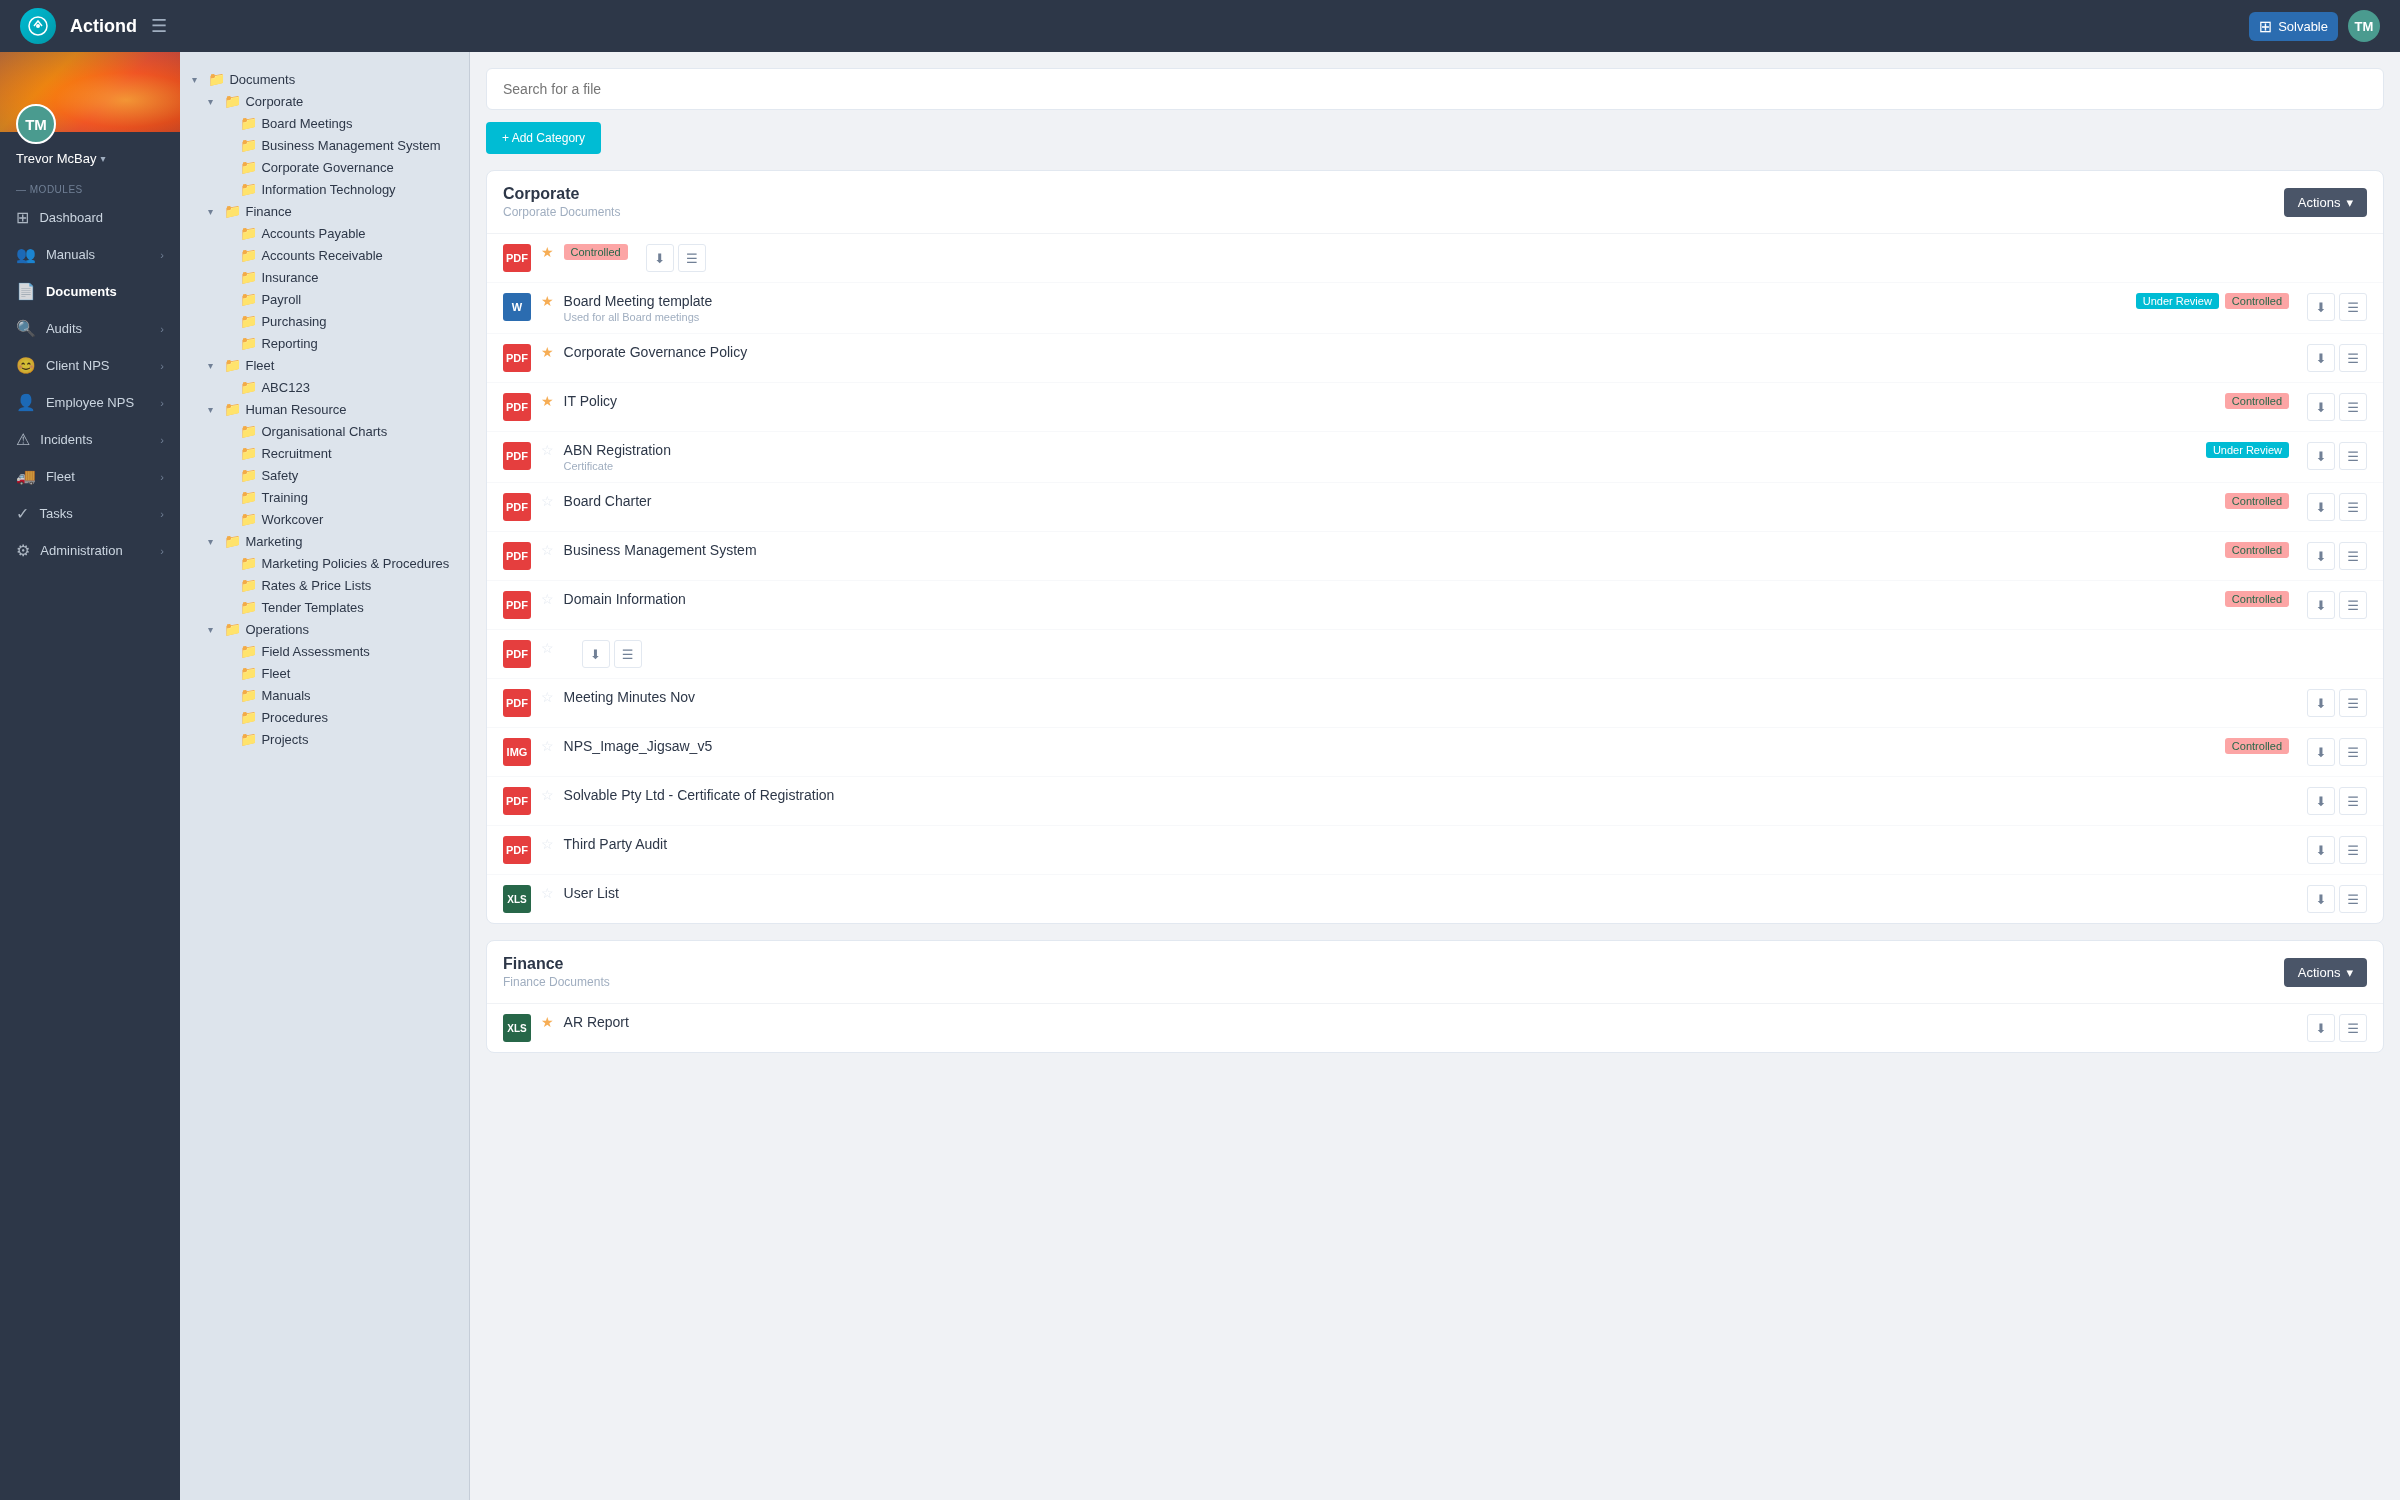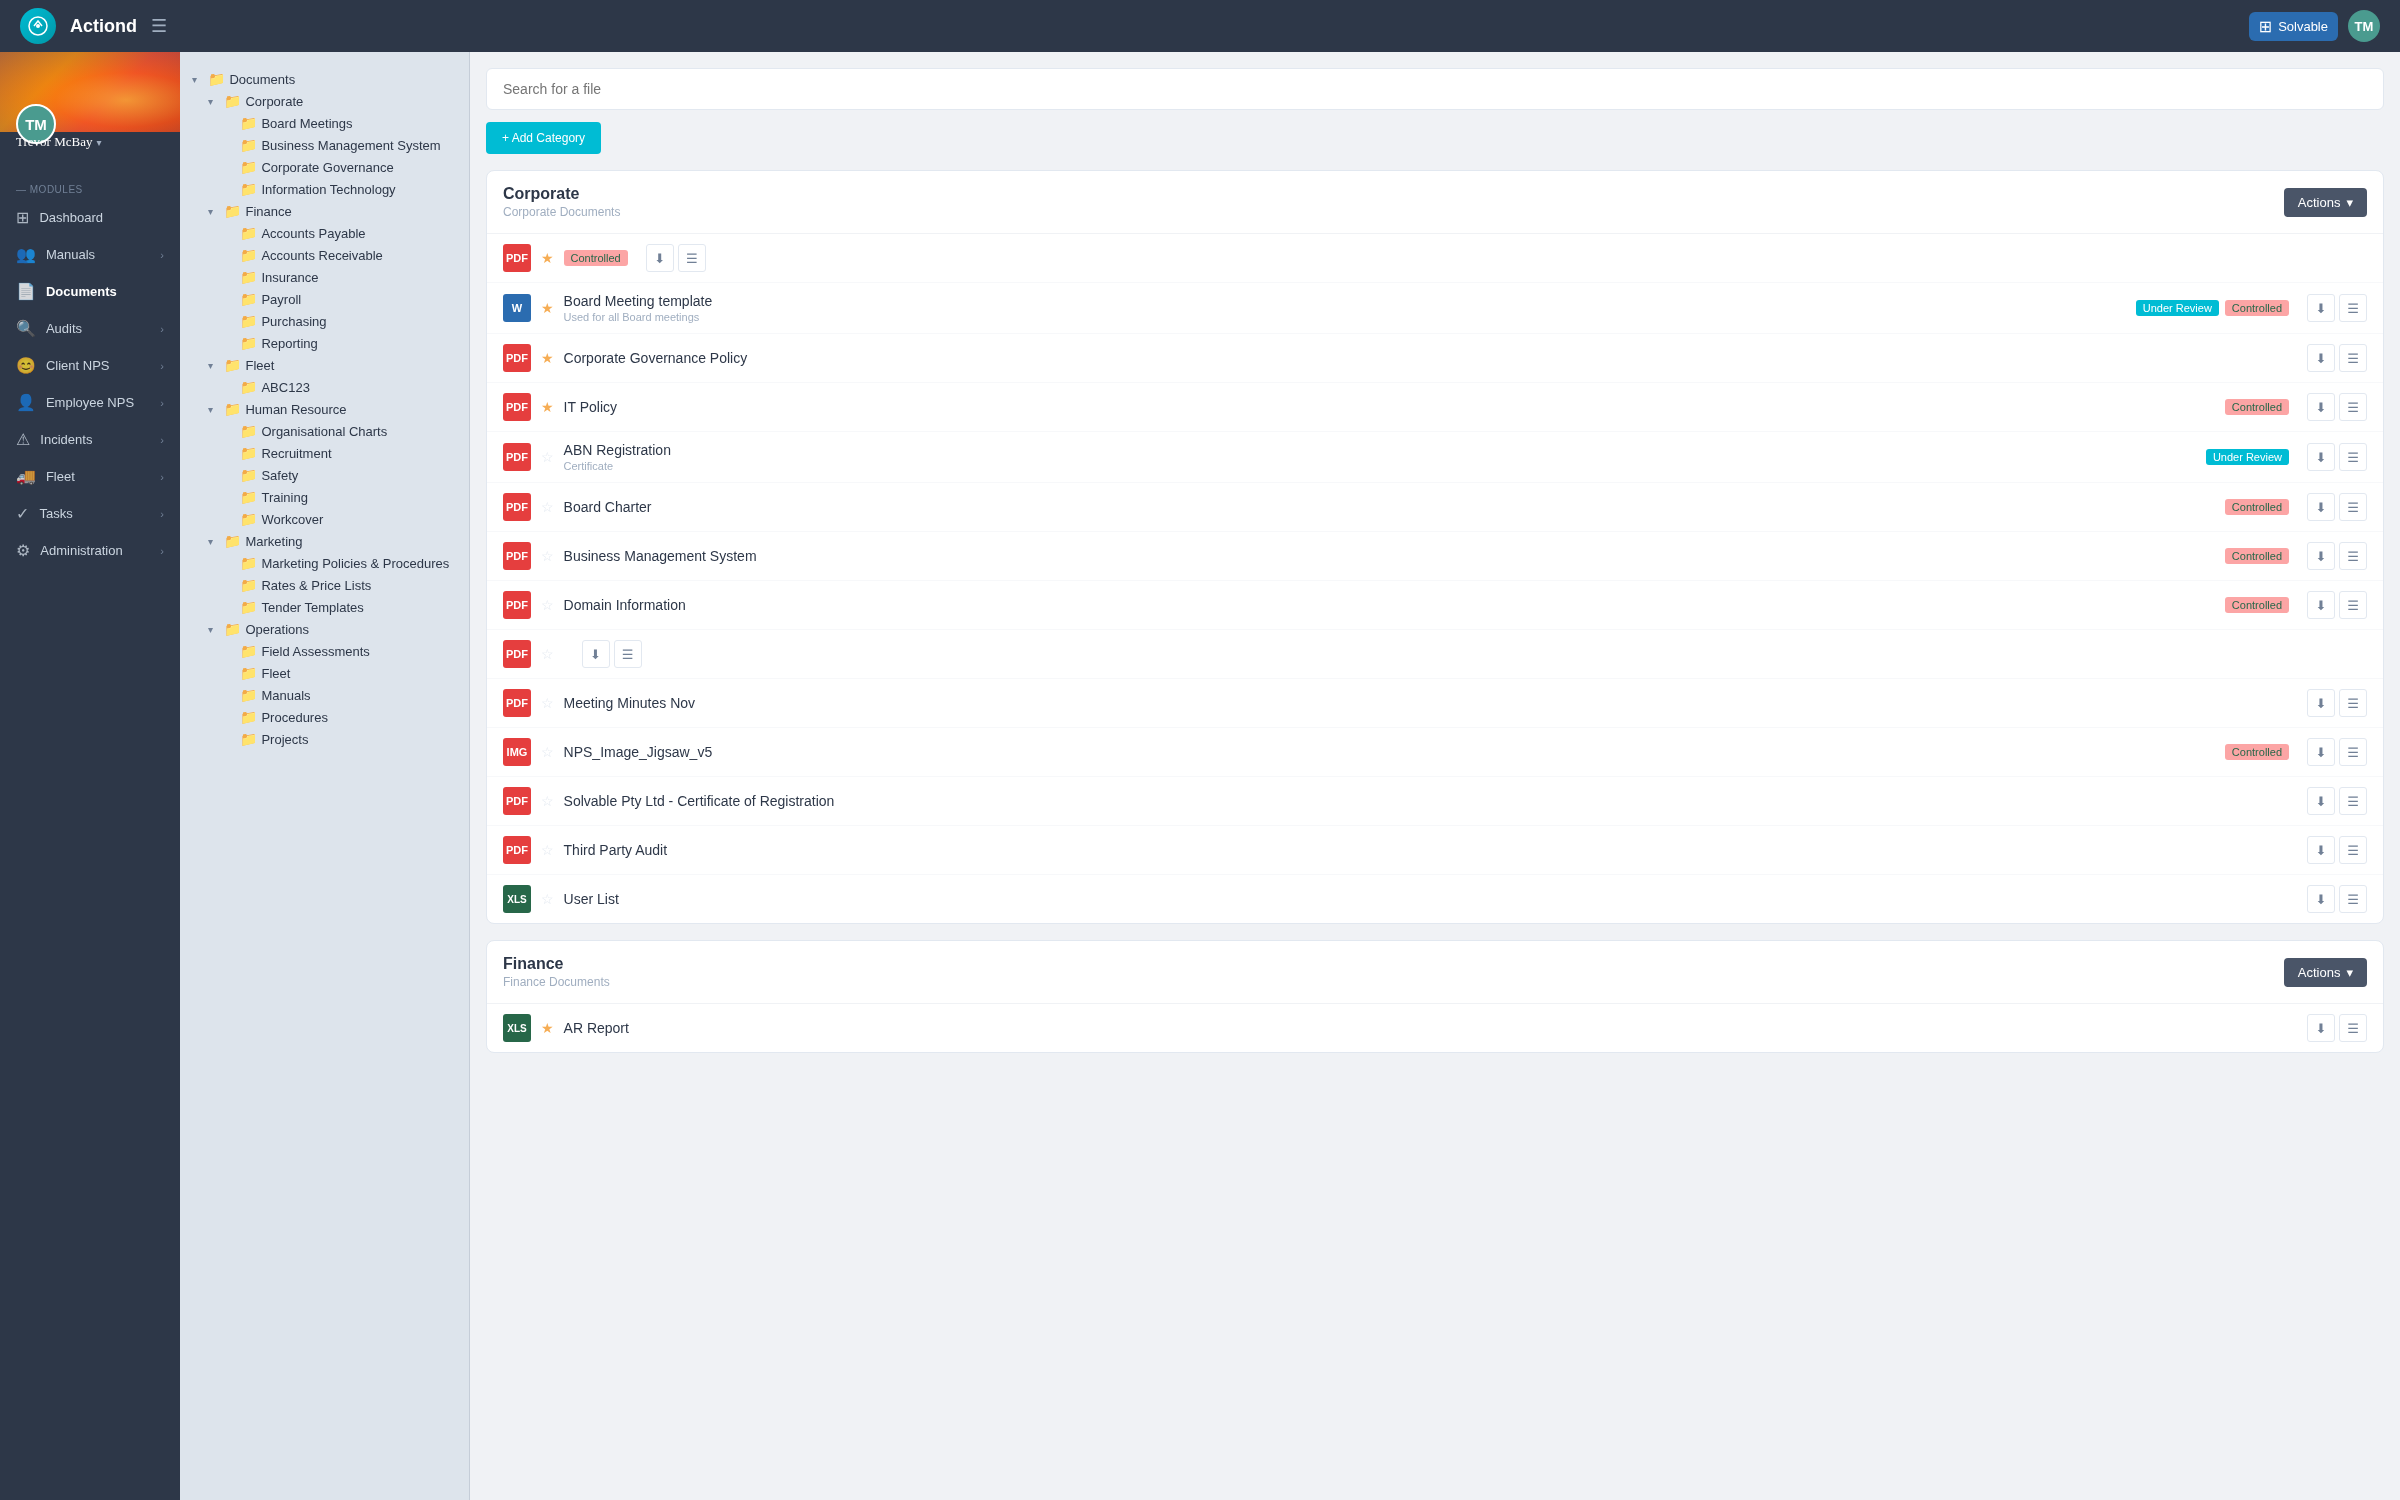"Trevor McBay" .sidebar-username { bottom: 22px -> 6px; font-family: Liberation Serif, serif -> none }
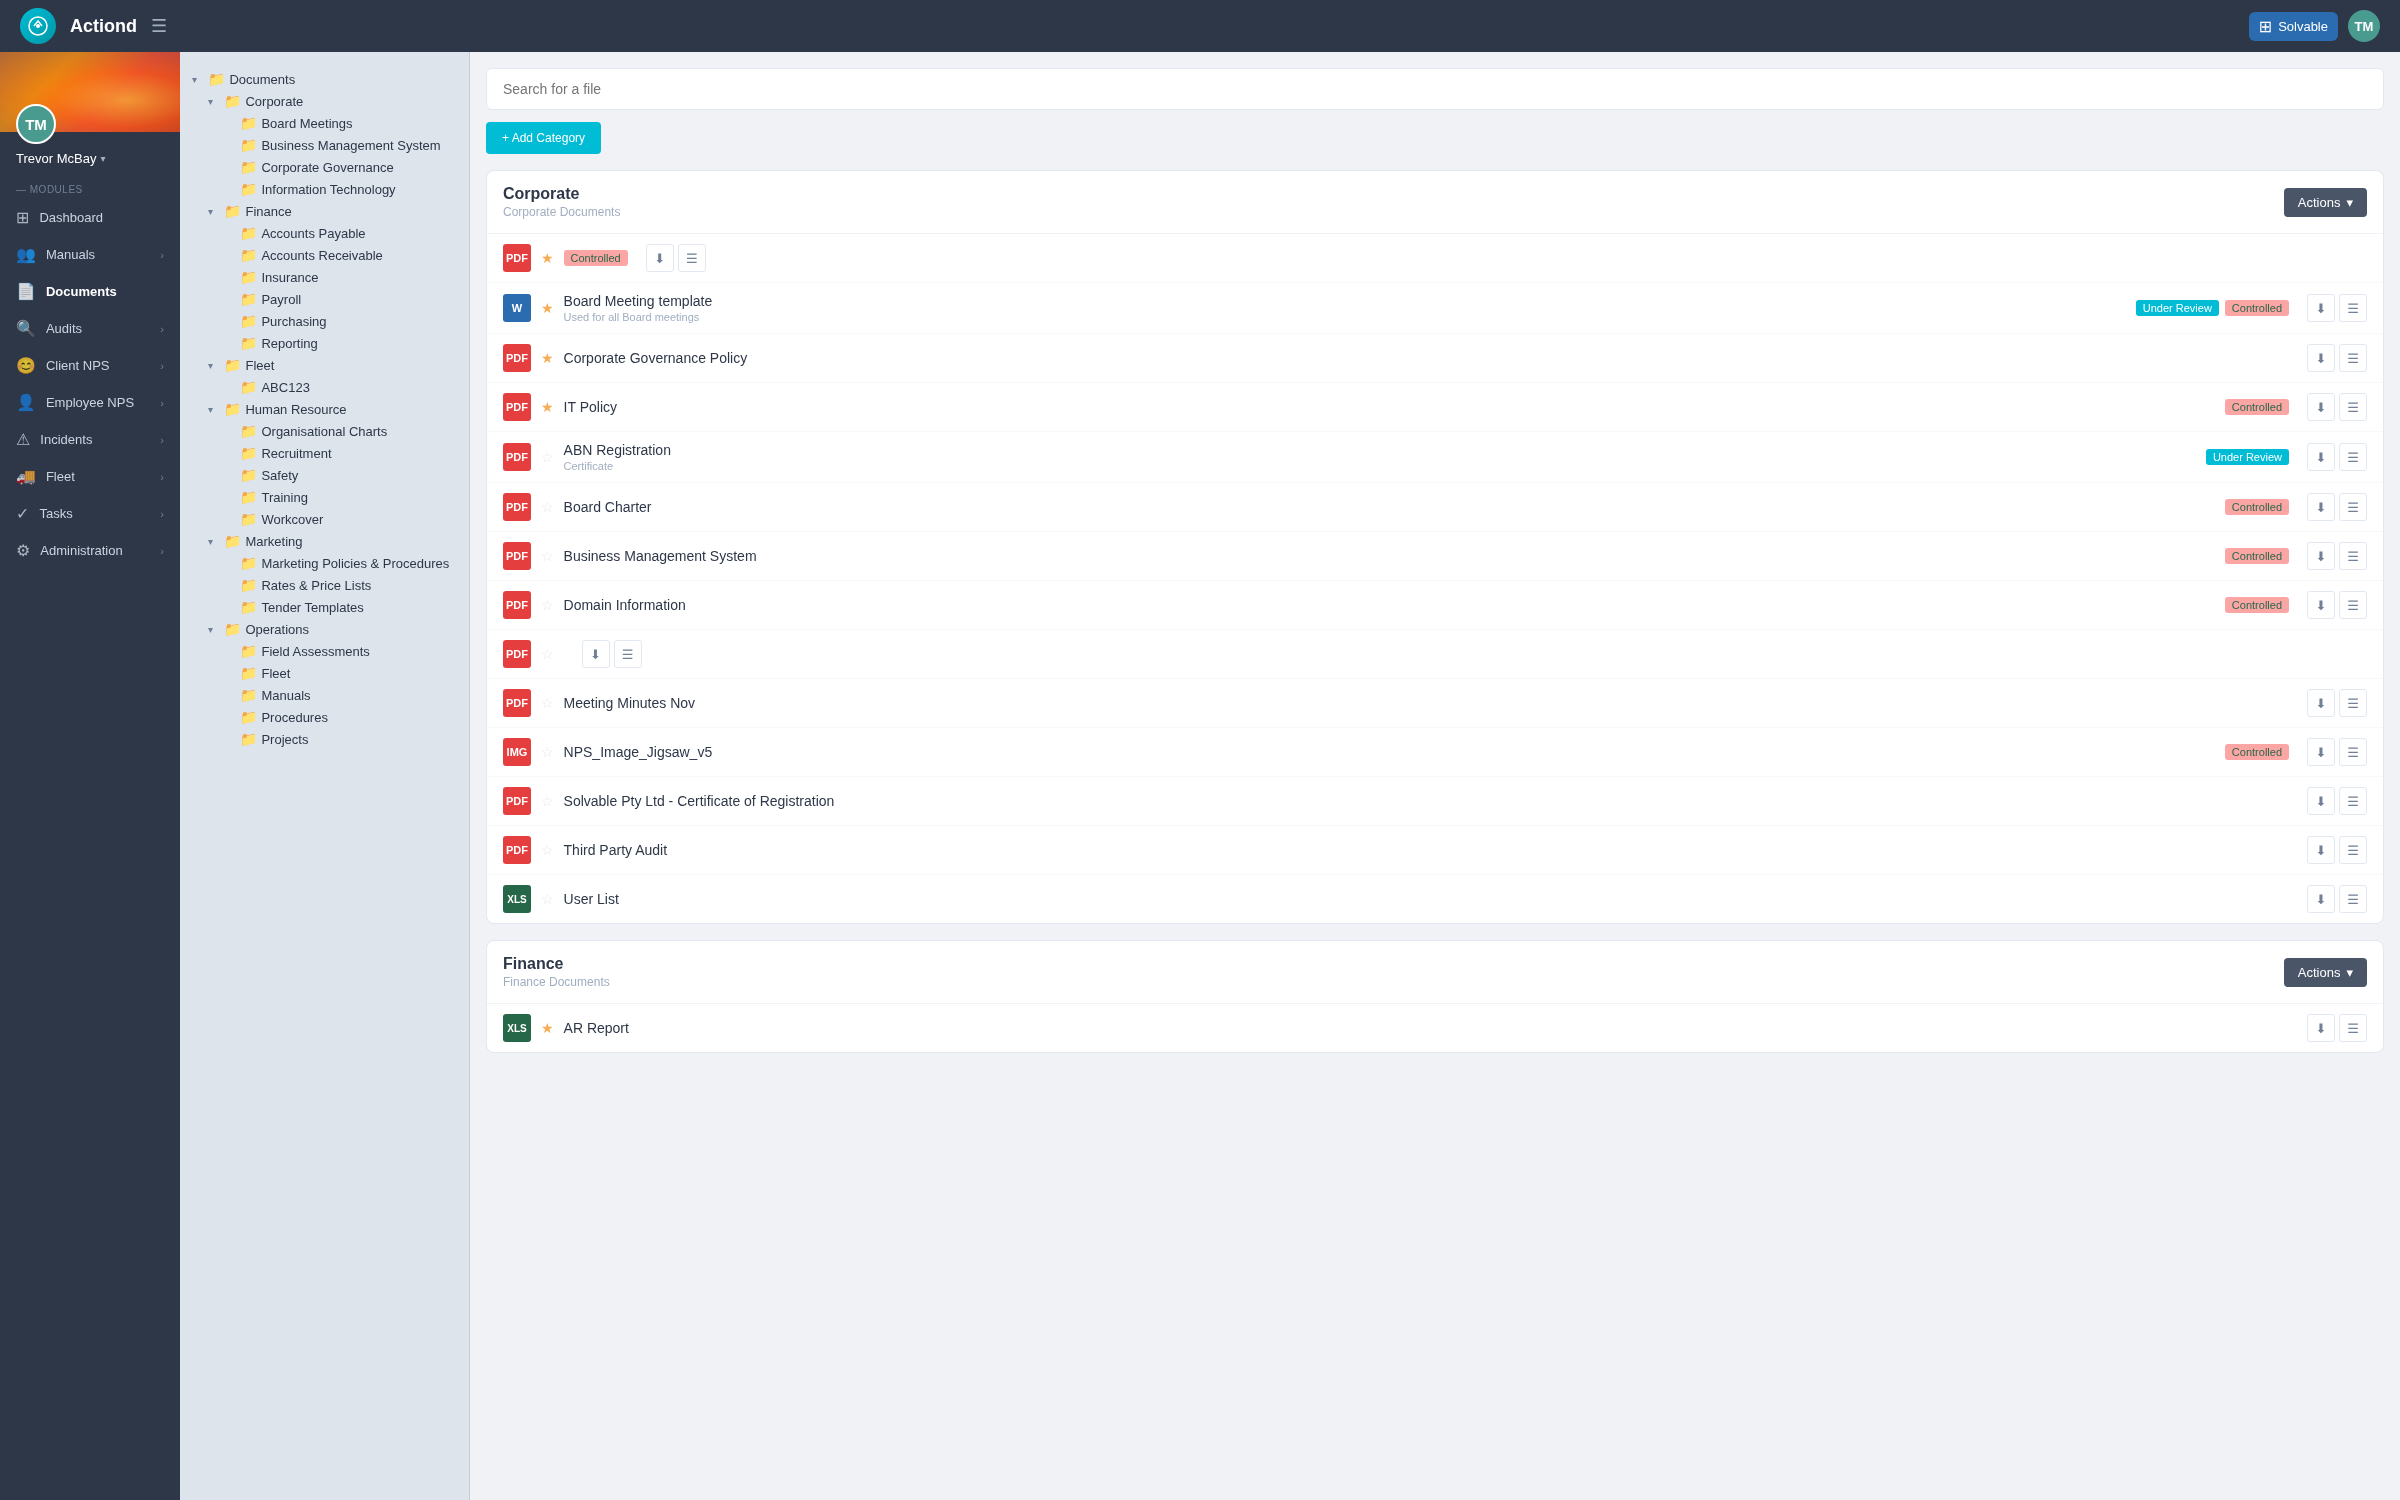"PDF" .file-row { align-items: center -> flex-start }
